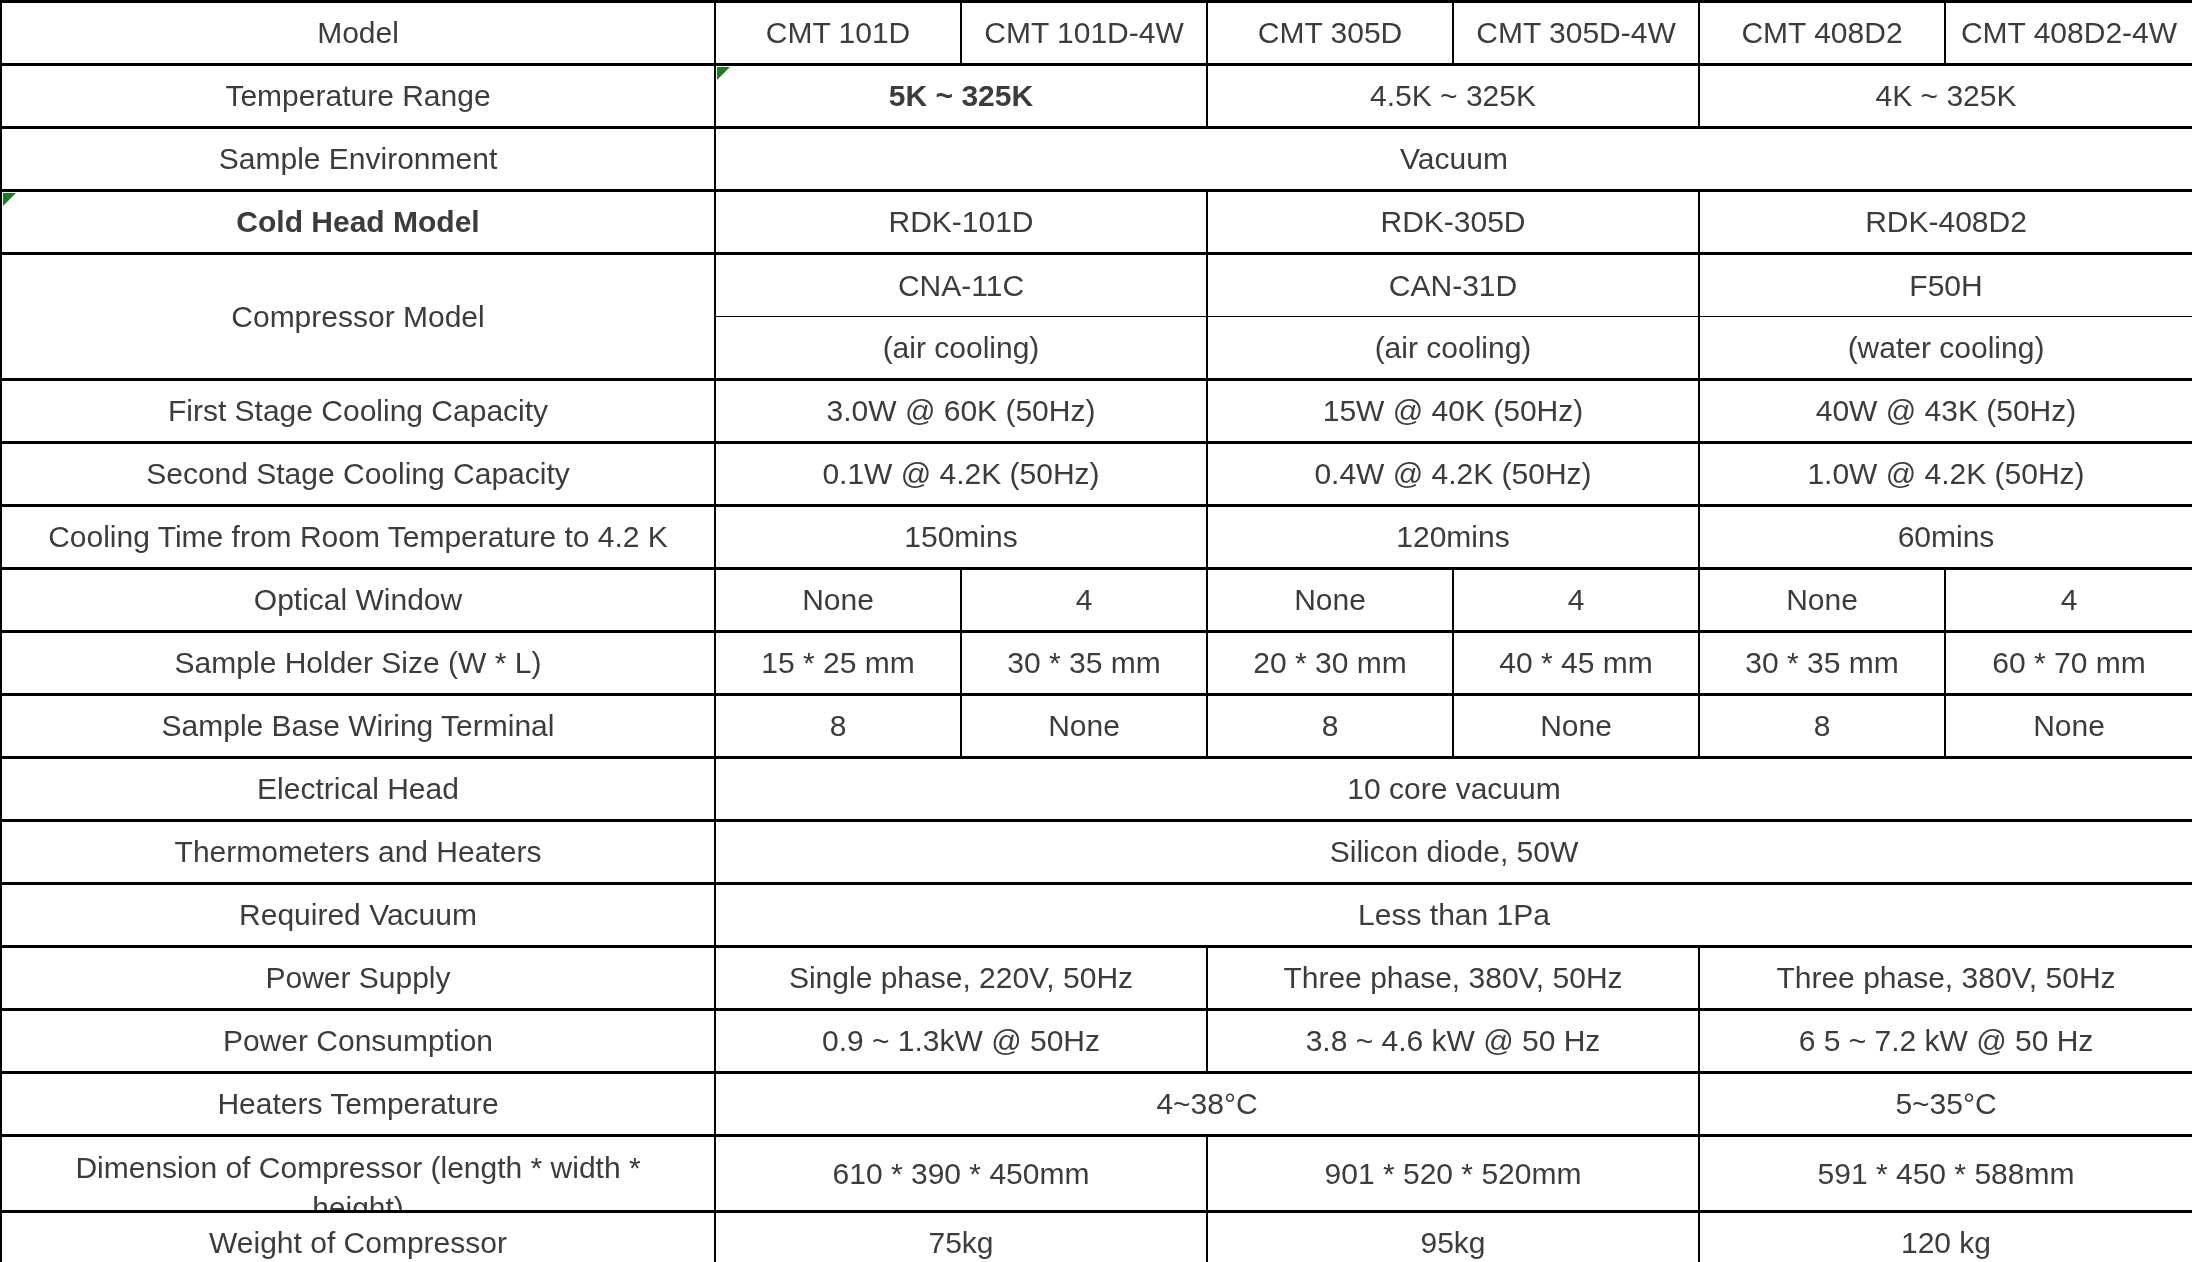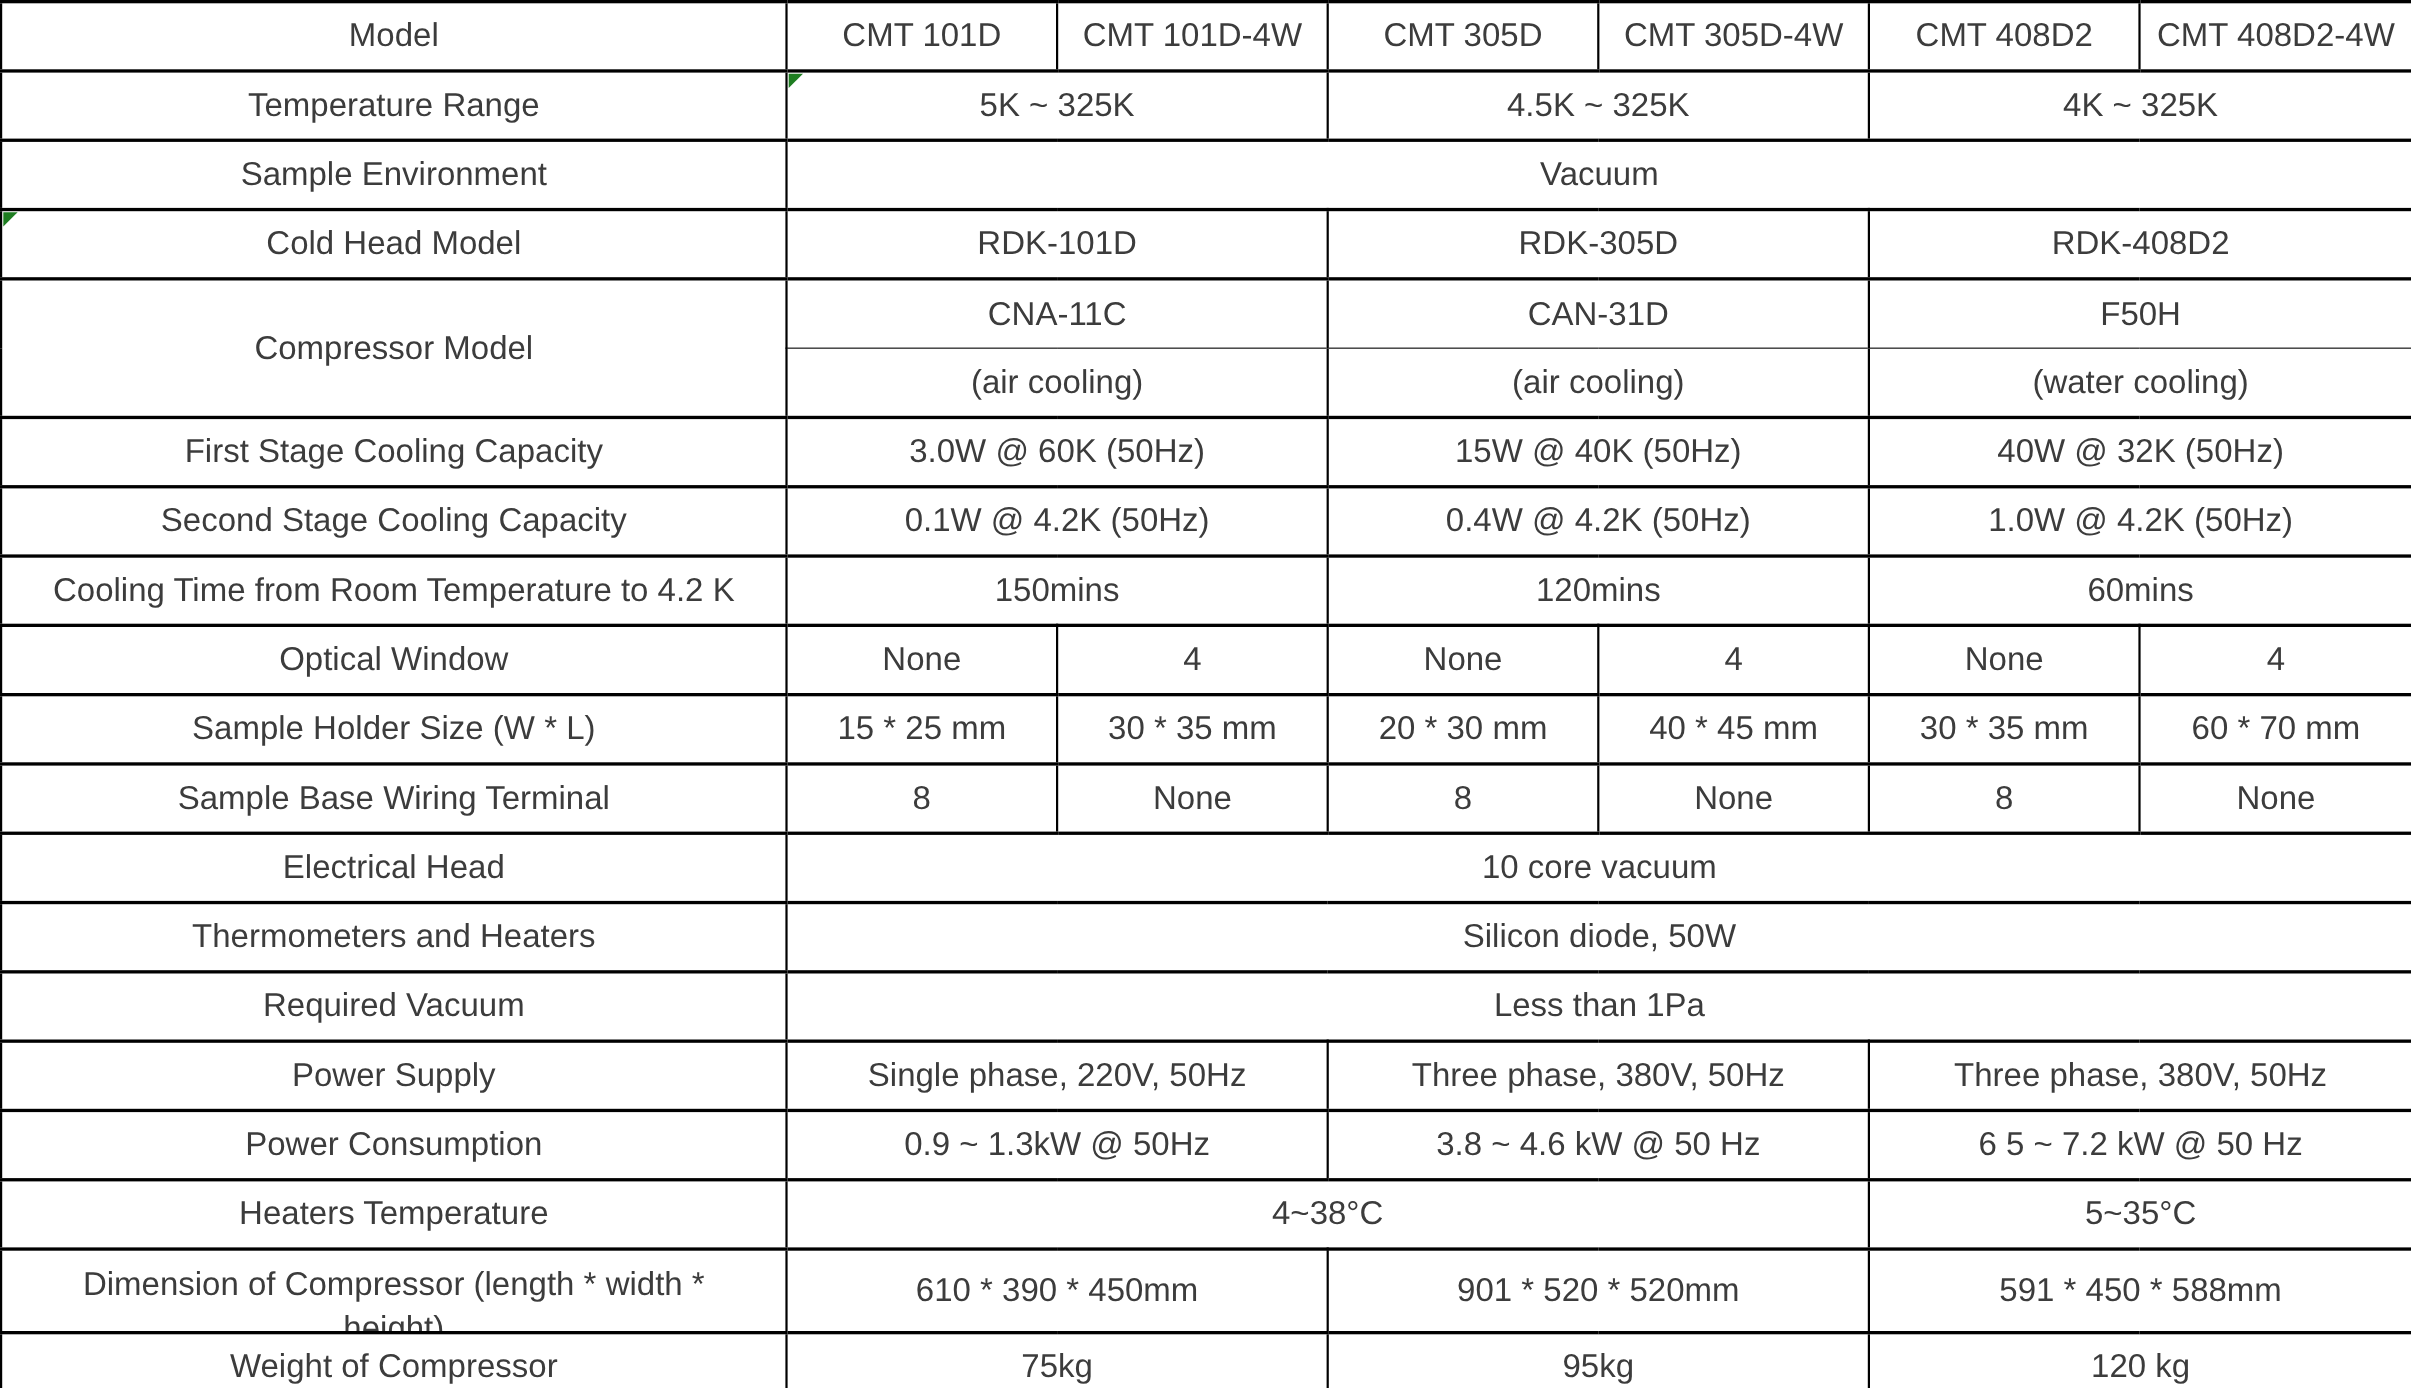"5K ~ 325K" td.has-marker { font-weight: none -> bold }
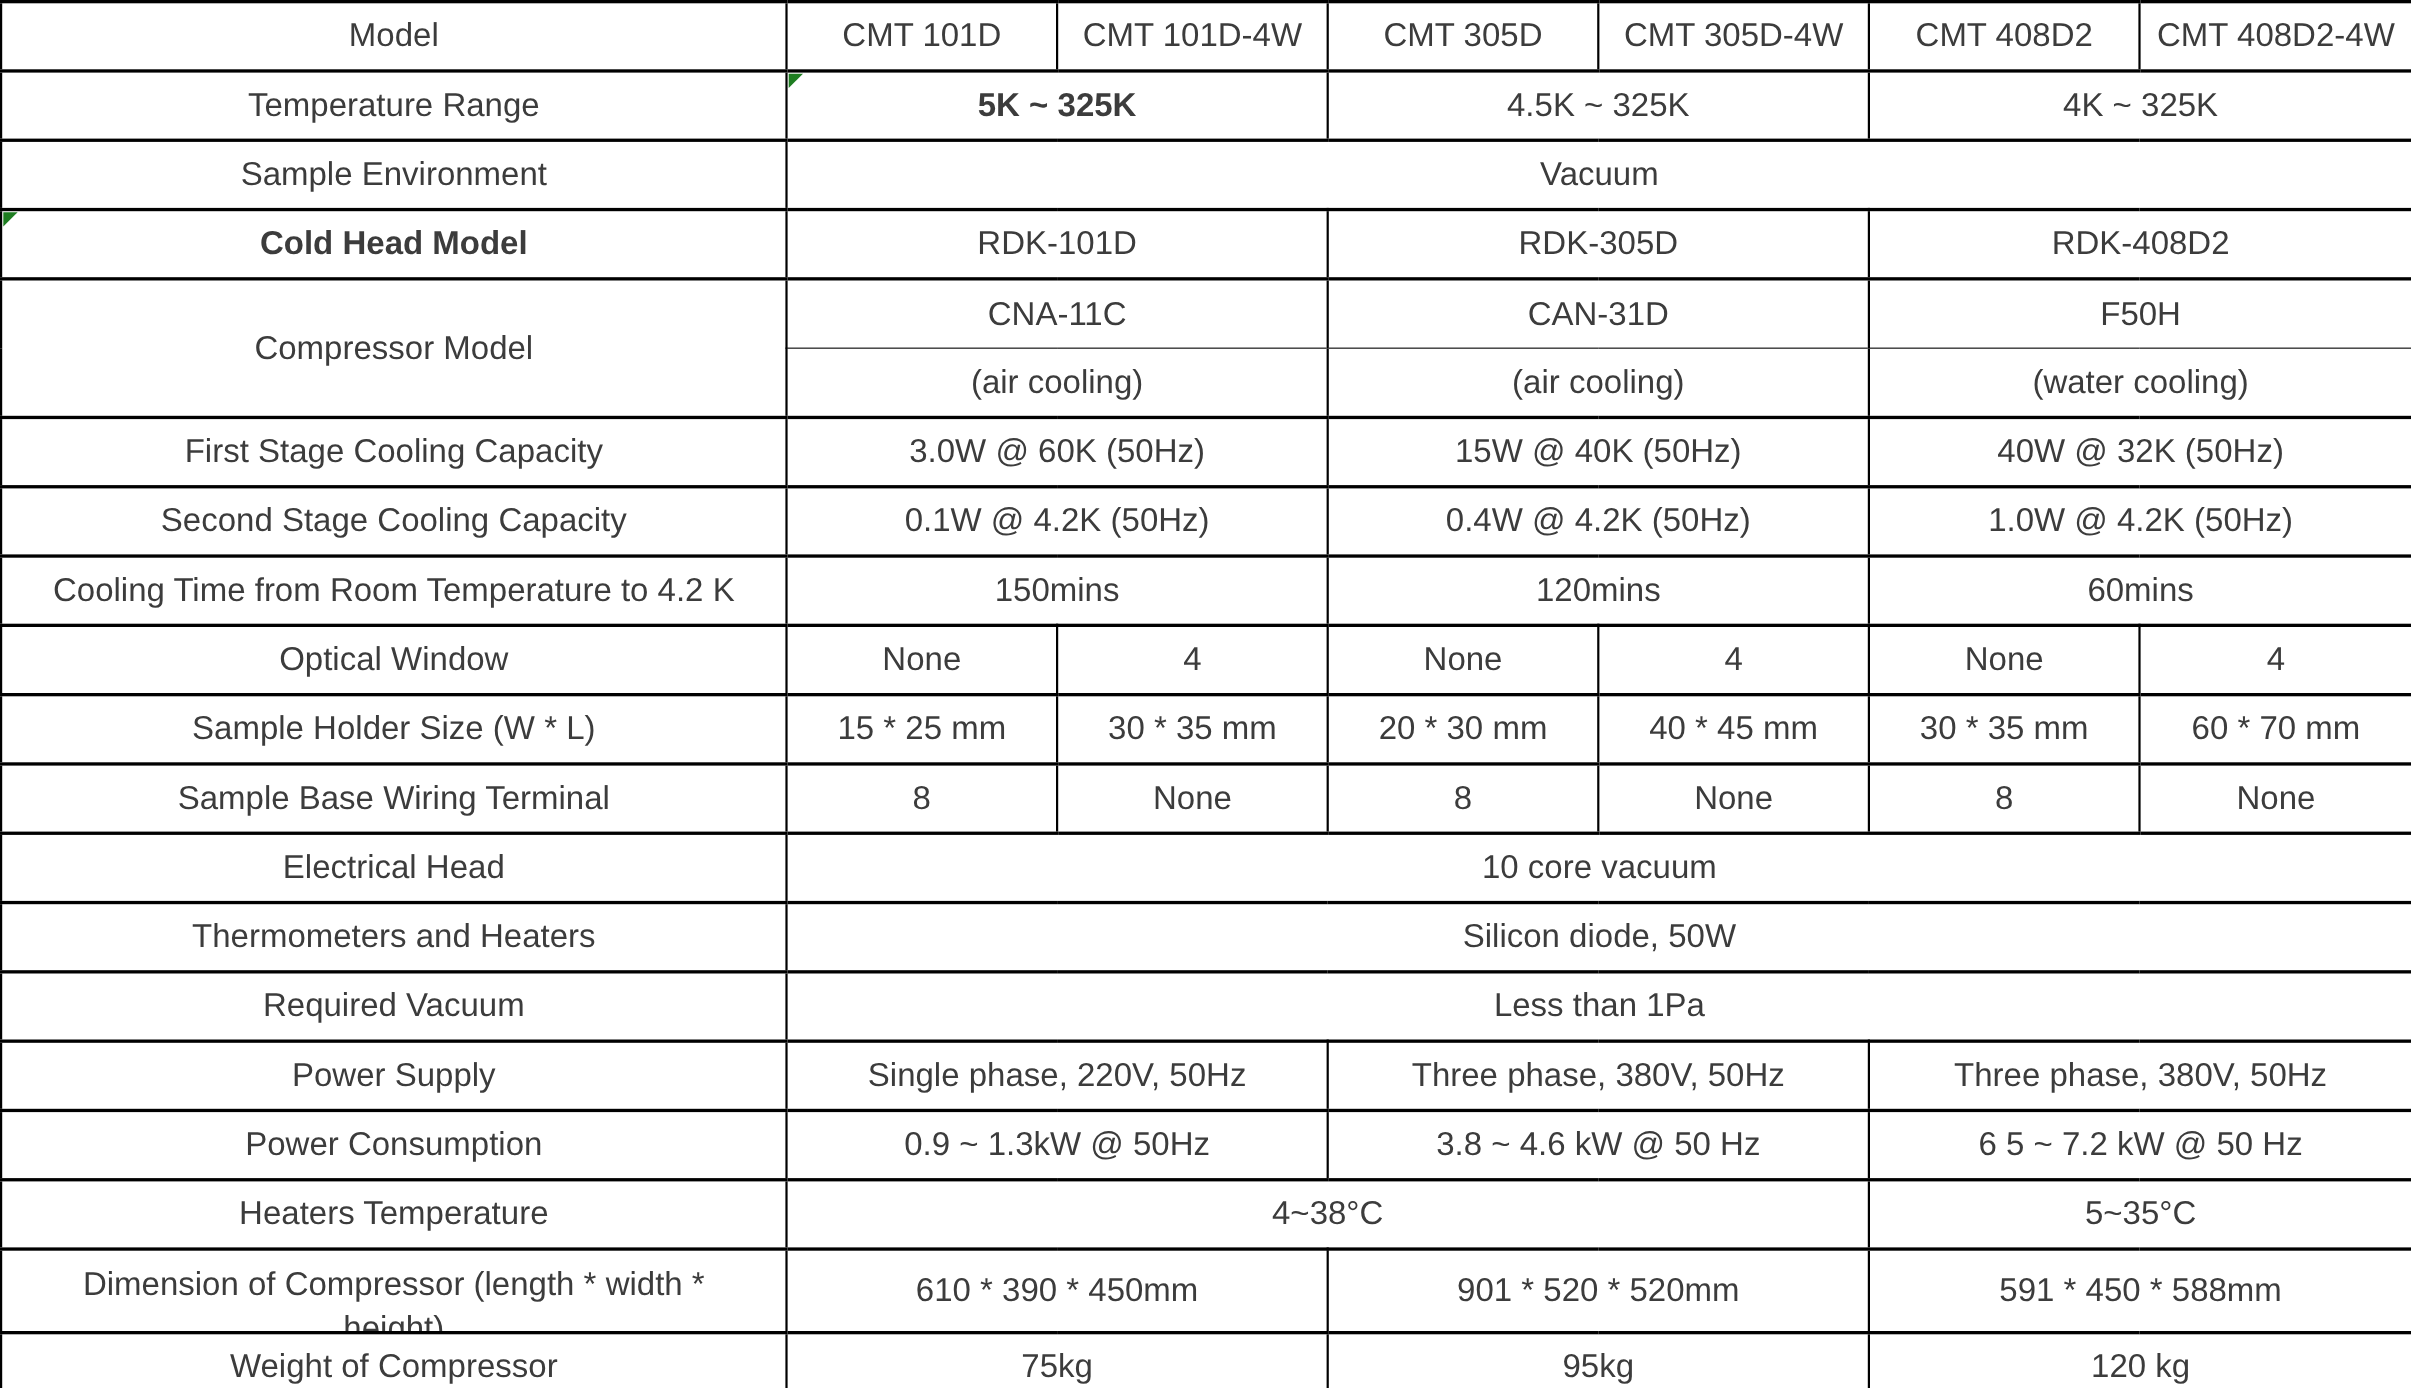"40W @ 32K (50Hz)" td { text: 32K -> 43K }
